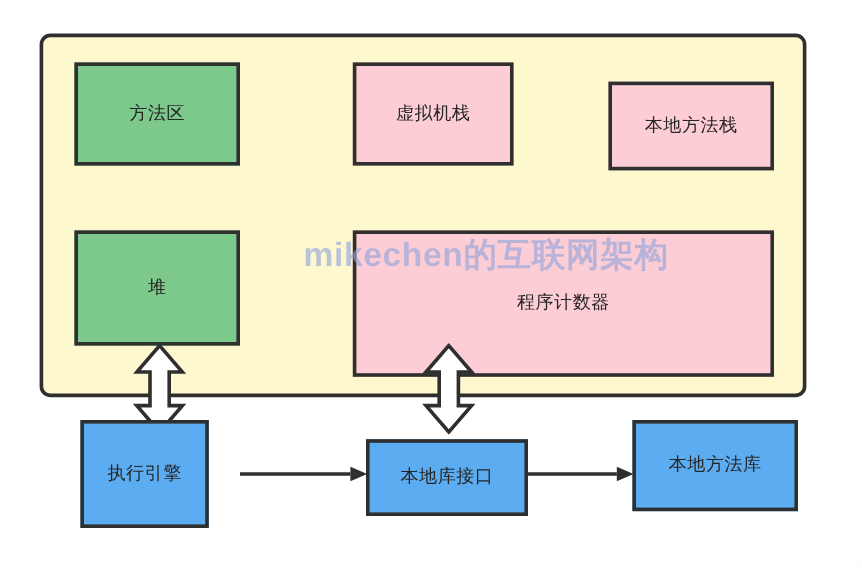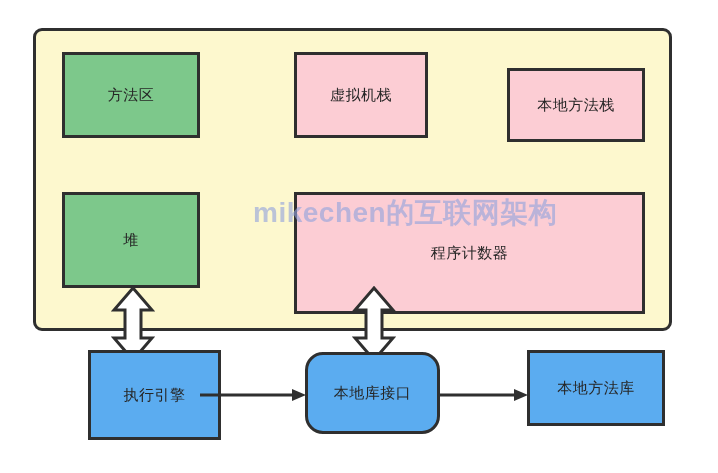"执行引擎" #box-execution-engine { margin-left: 21px -> none; width: 133px -> 107px }
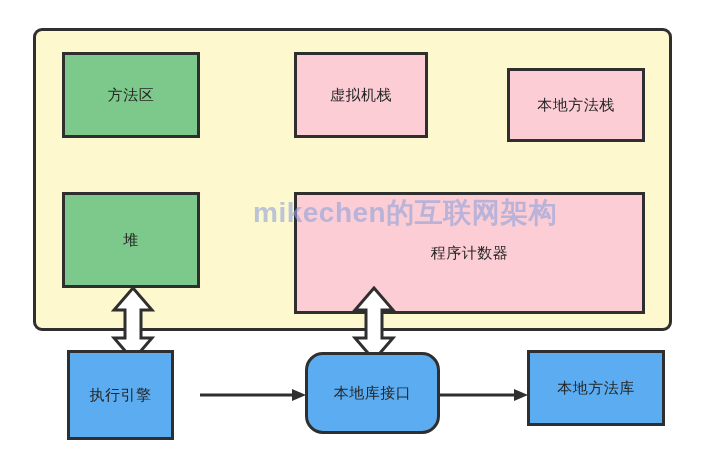"本地库接口" #box-native-interface { border-radius: 18px -> none; height: 82px -> 64px; top: 352px -> 366px }
